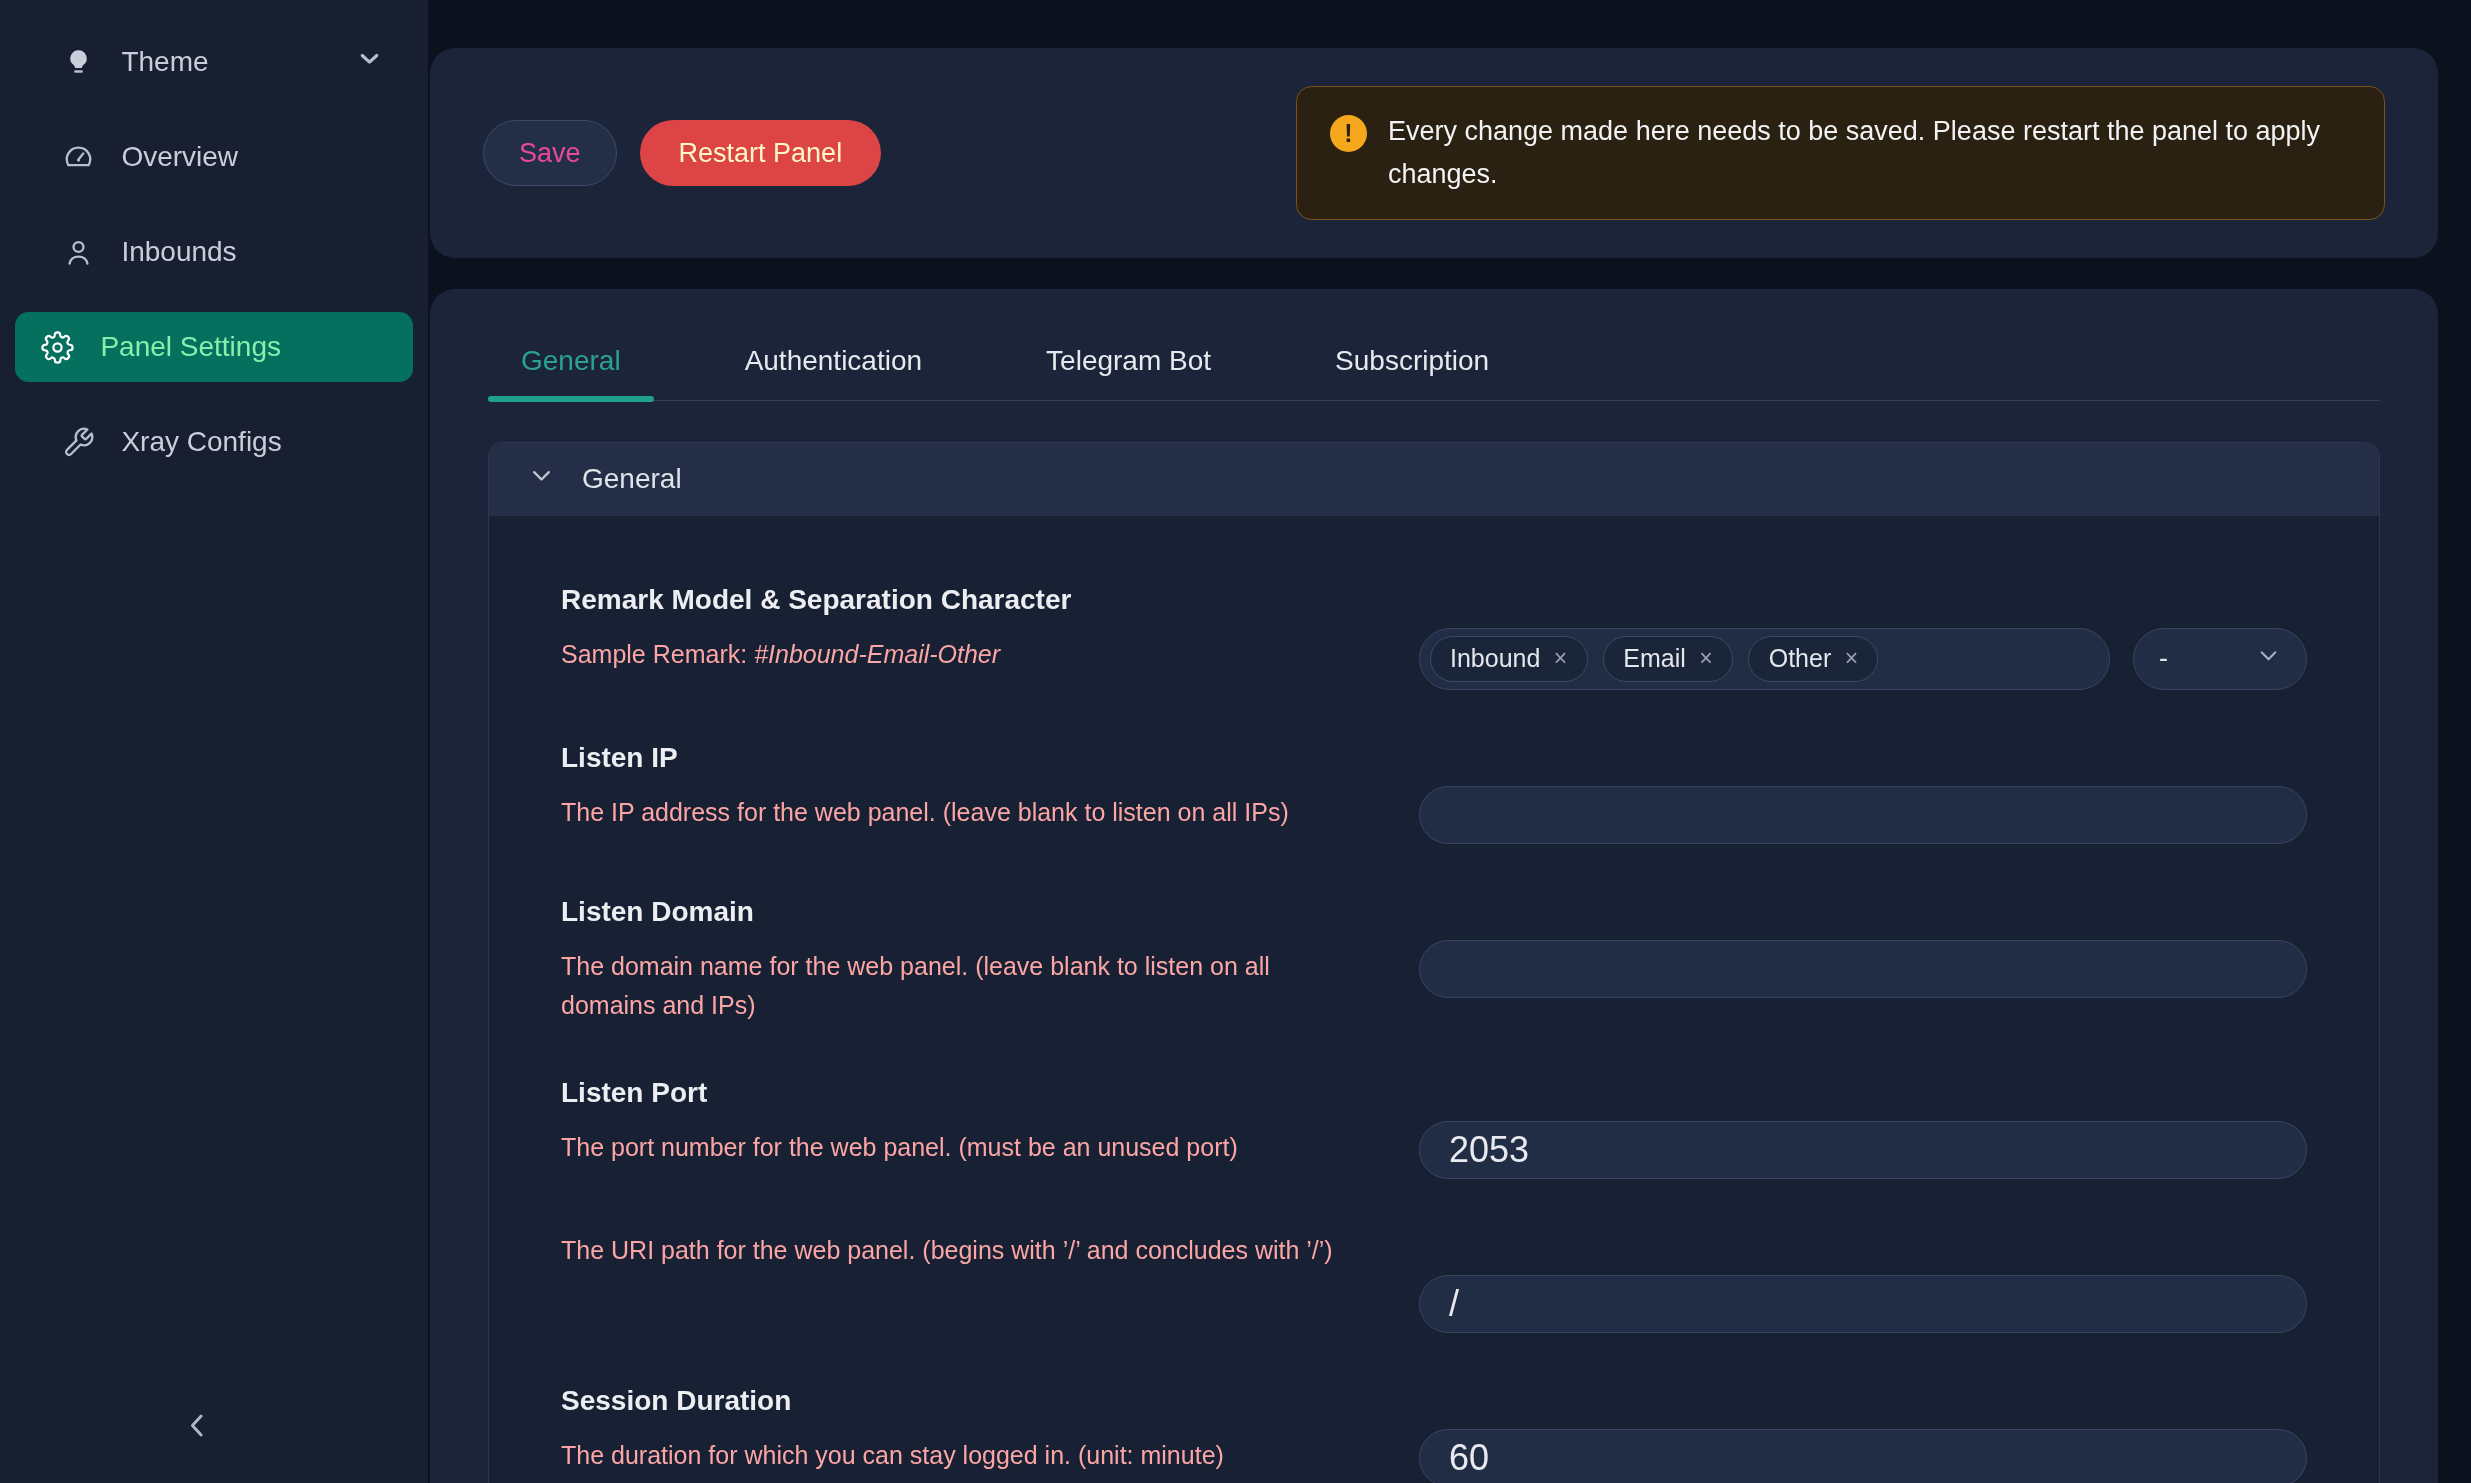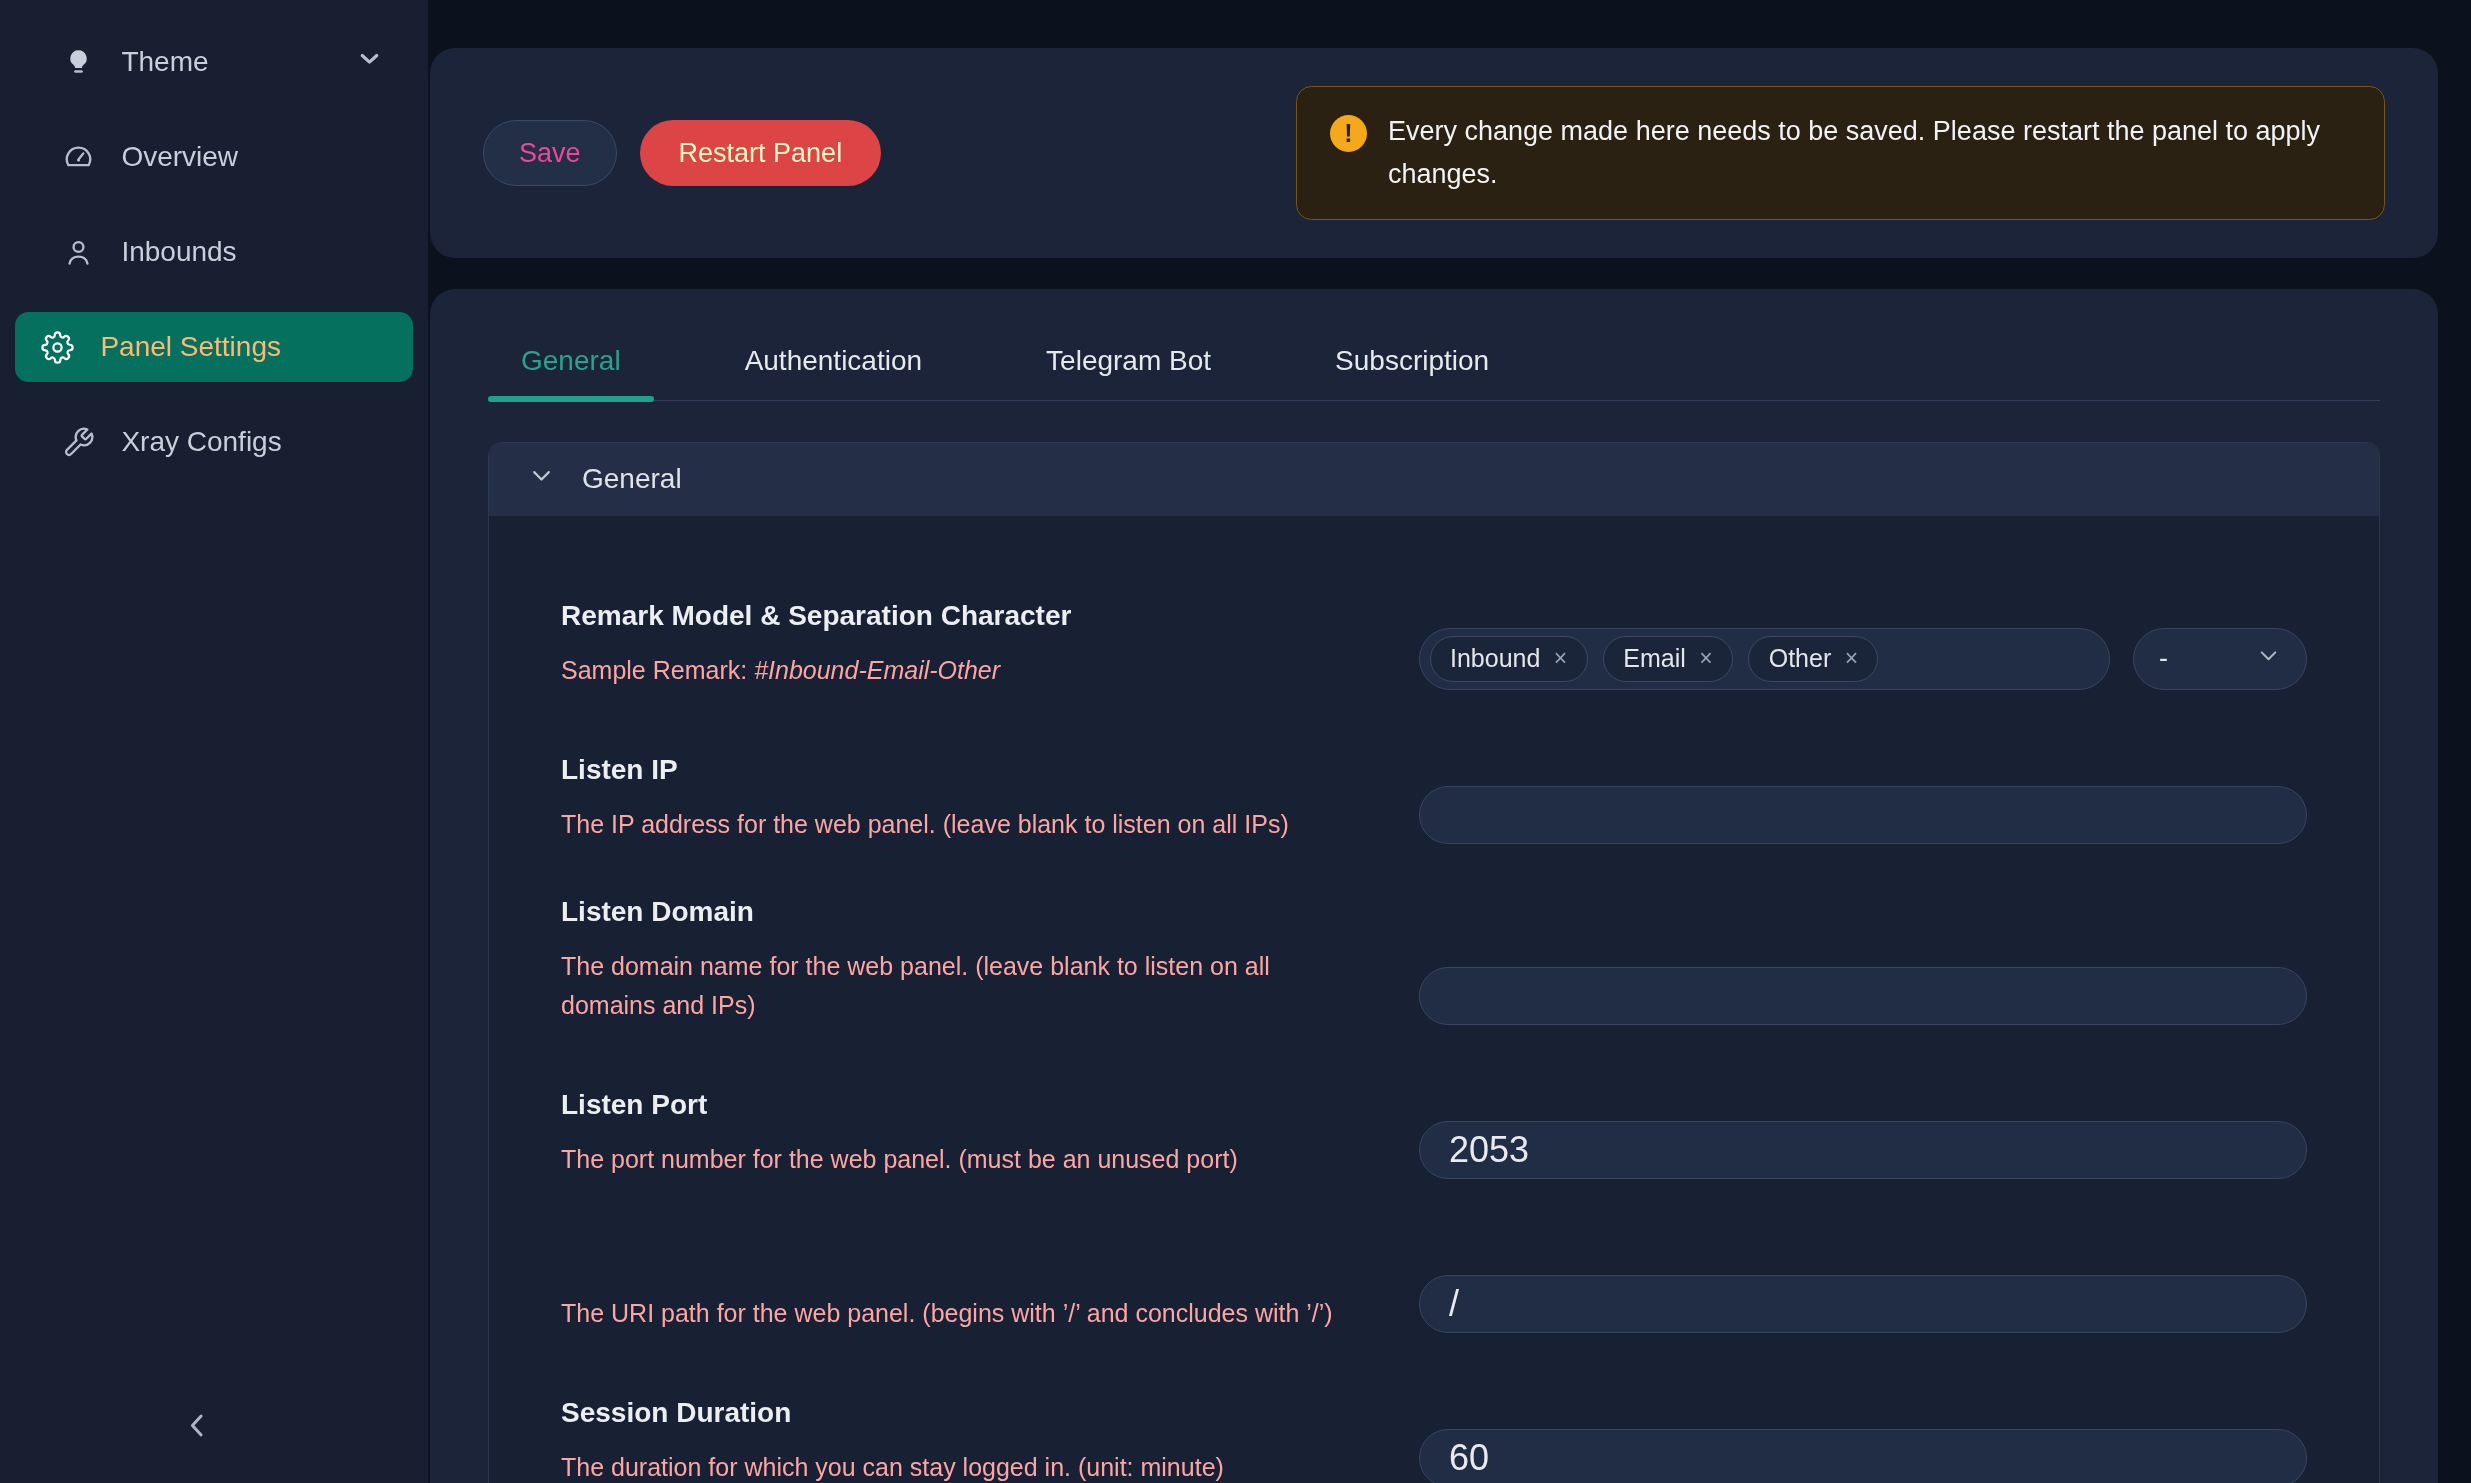"Panel Settings" .side-item.active { color: #fdba74 -> #86efac }
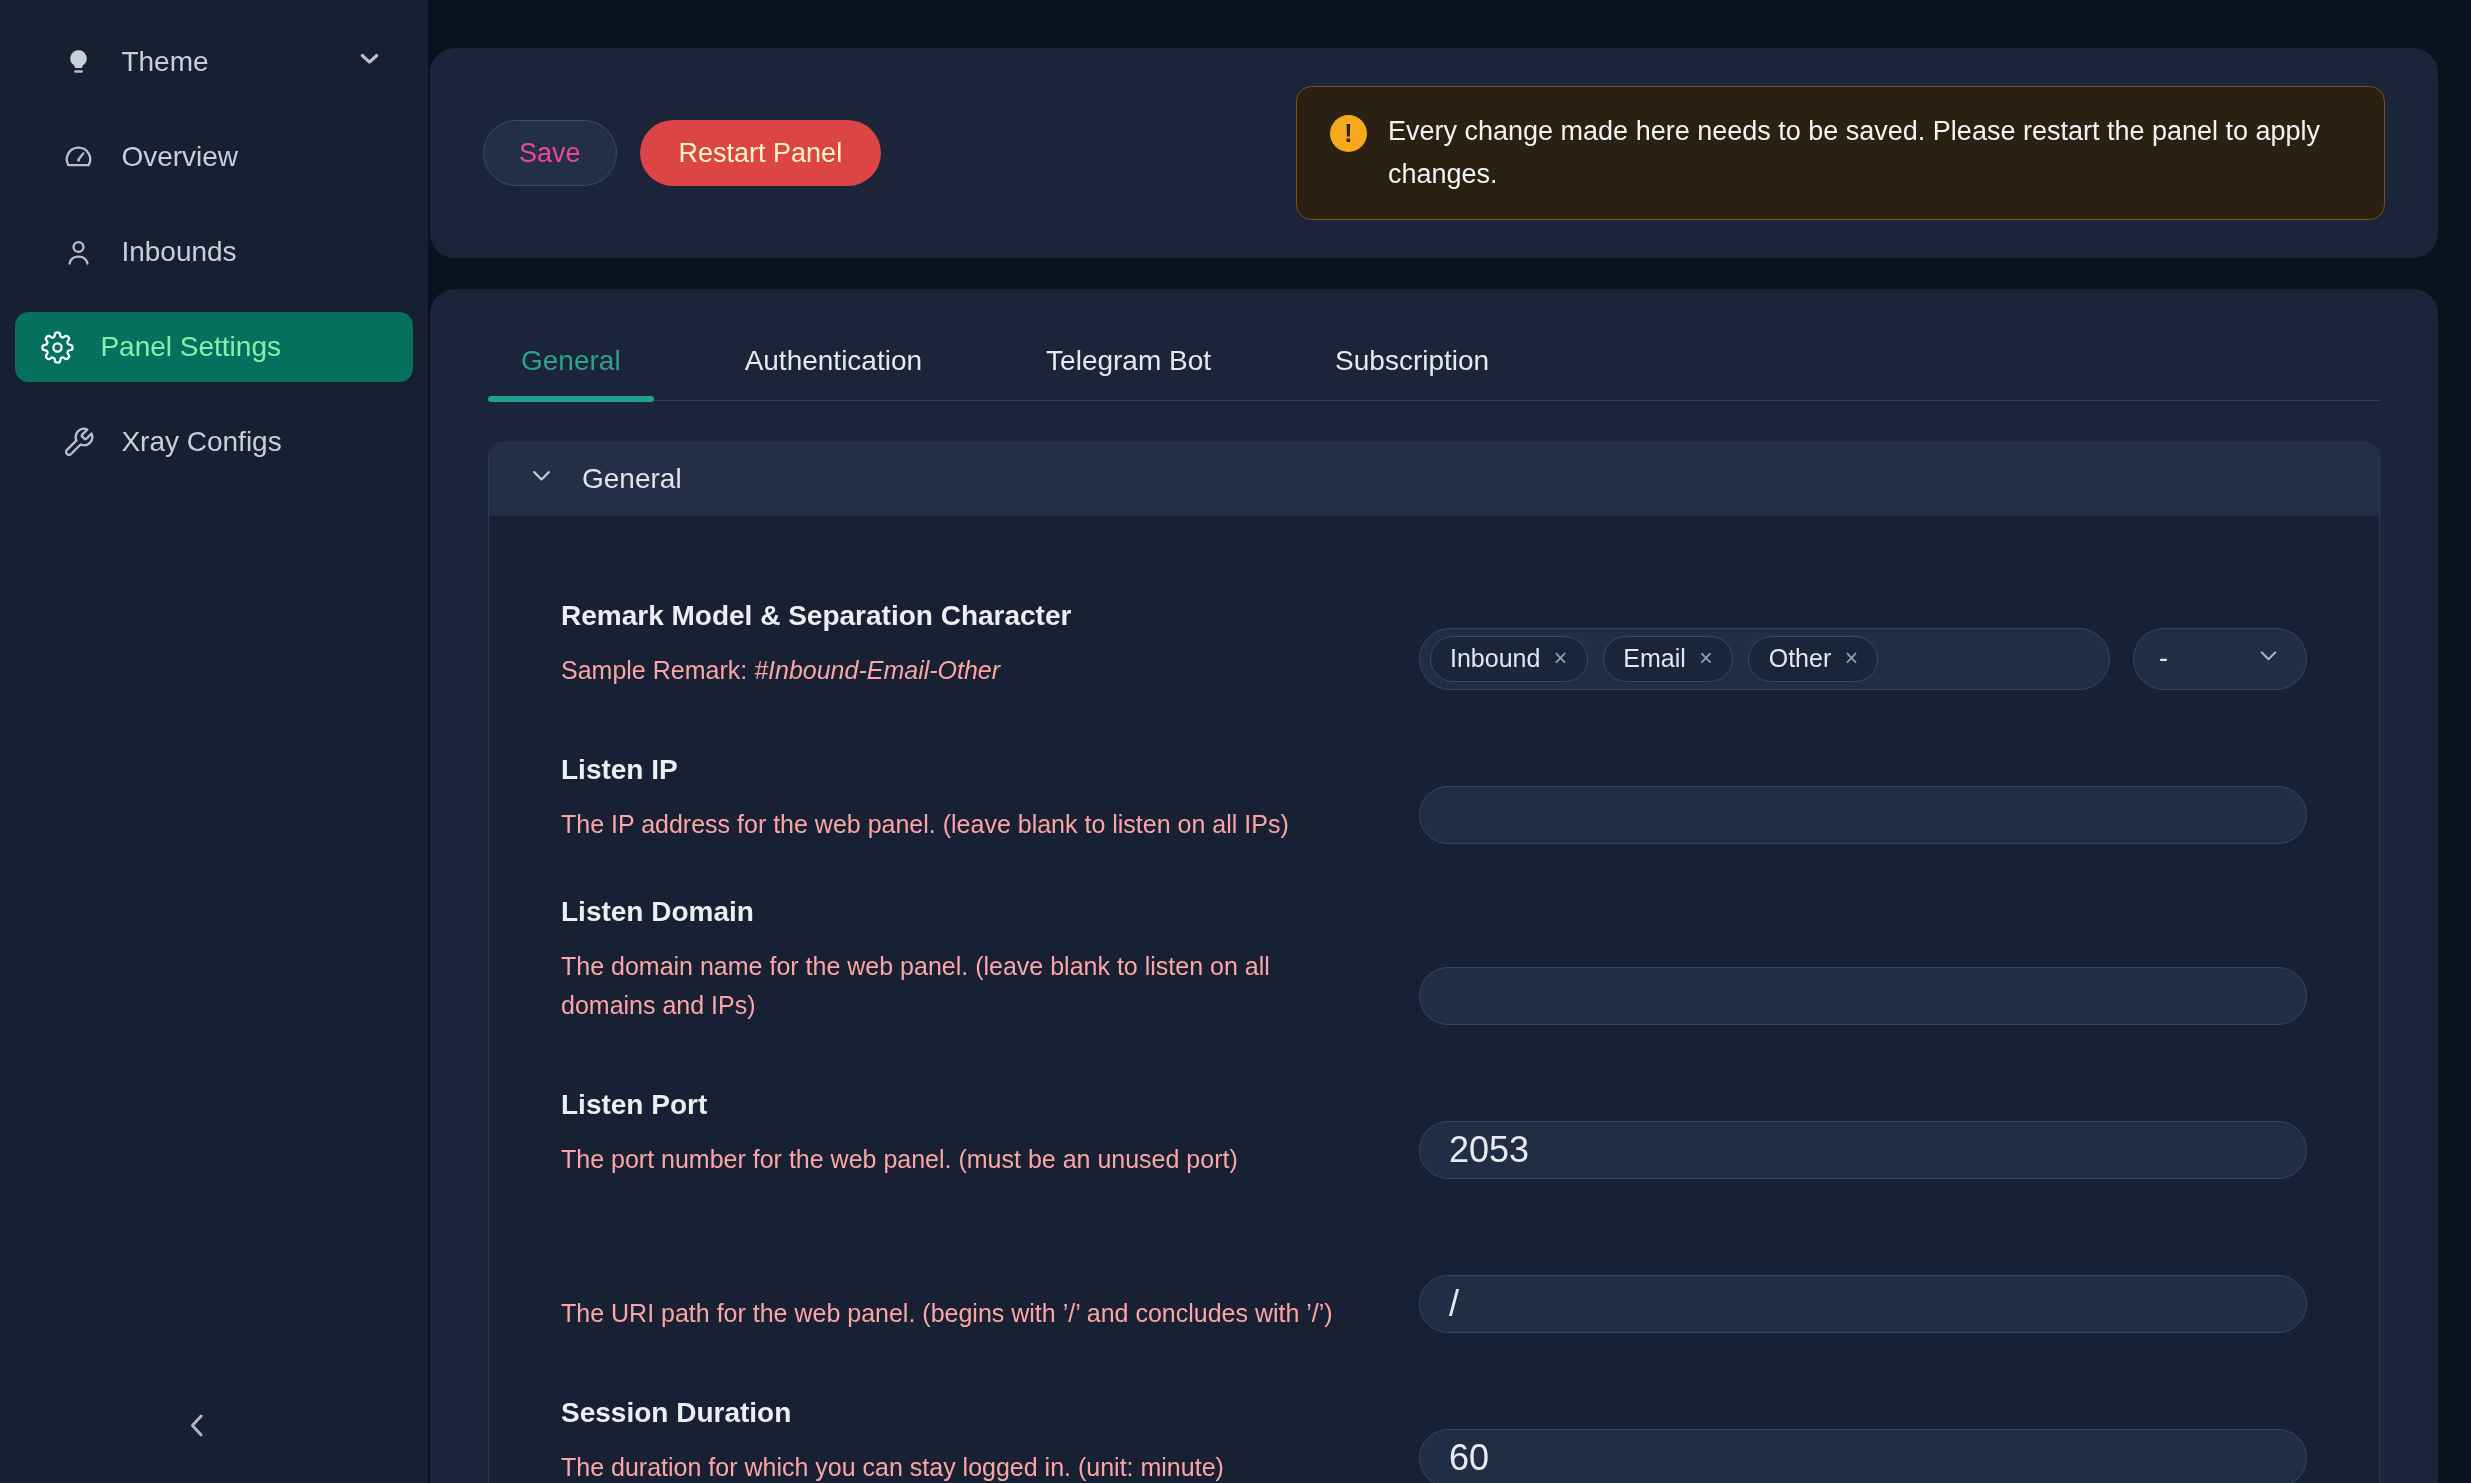"Remark Model & Separation Character" .frow { align-items: flex-end -> flex-start }
